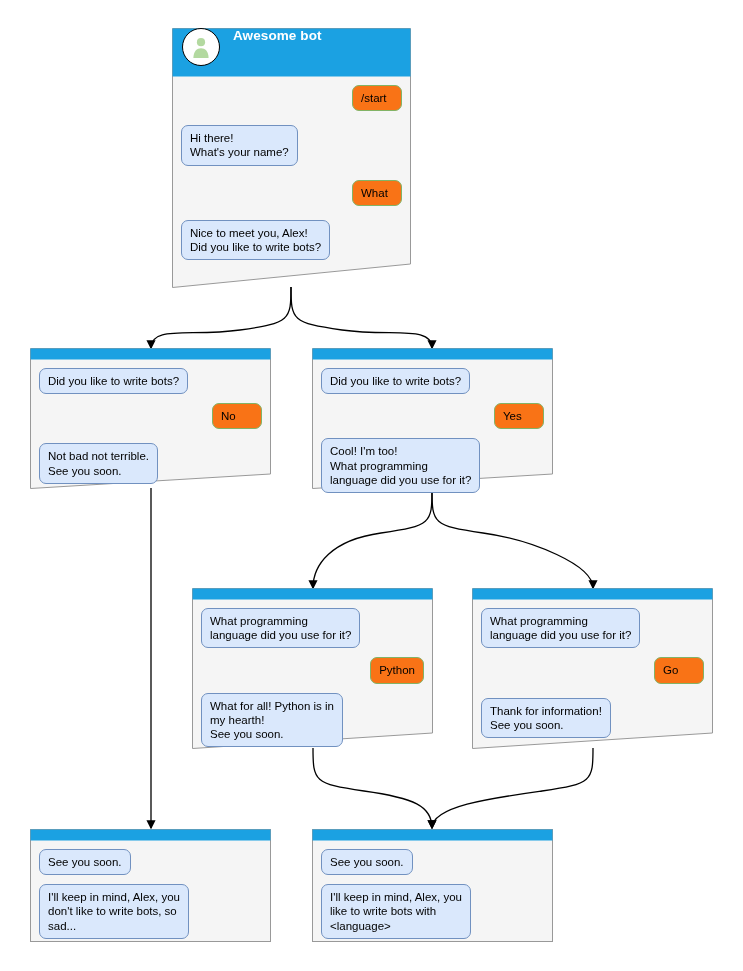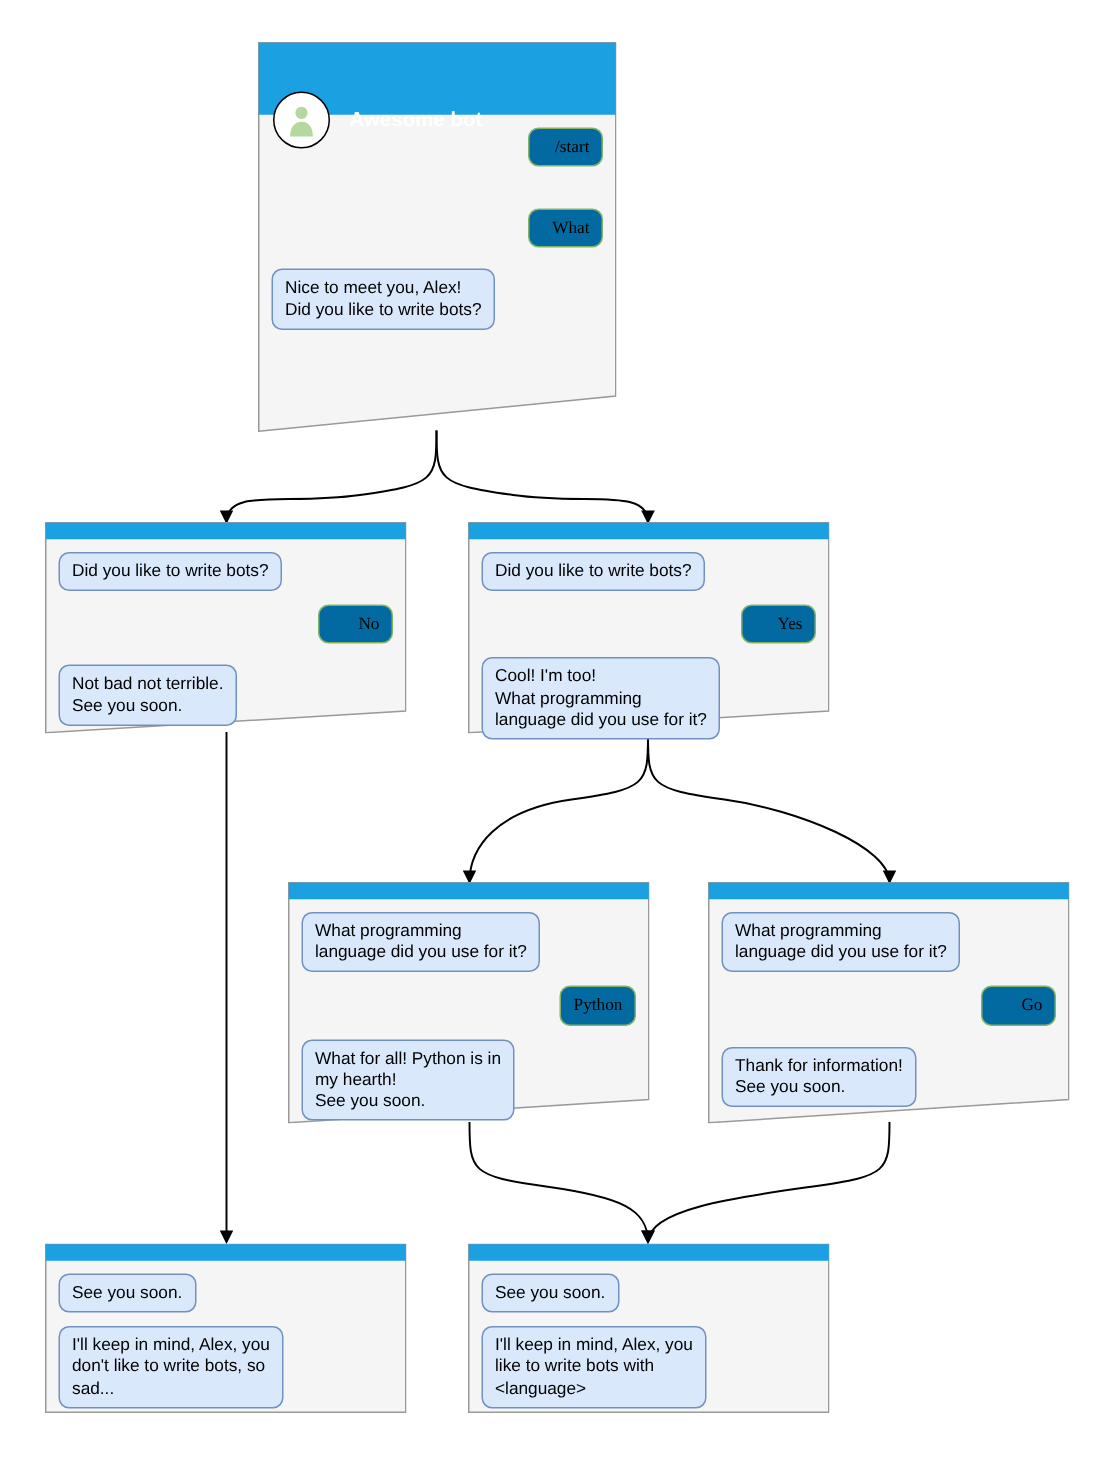"Awesome bot" .titlebar { align-items: center -> flex-start; margin-top: 27px -> none }
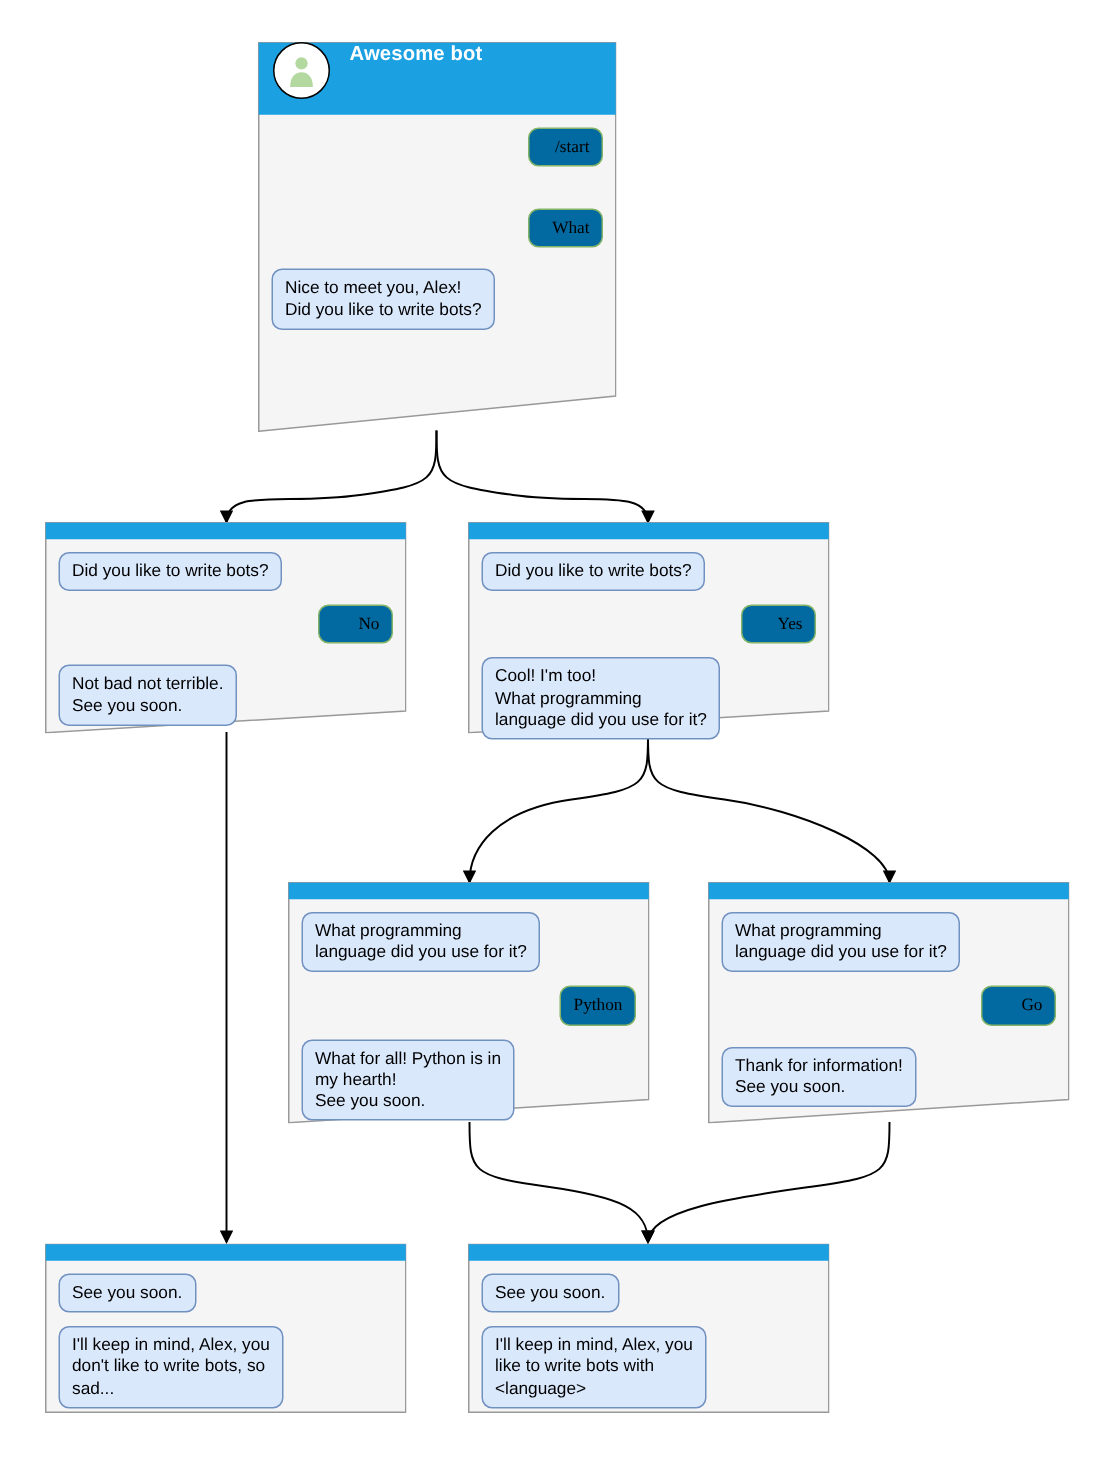"/start" .bubble.user { background: #0369a1 -> #f97316; font-family: Liberation Serif, serif -> none; text-align: right -> left }
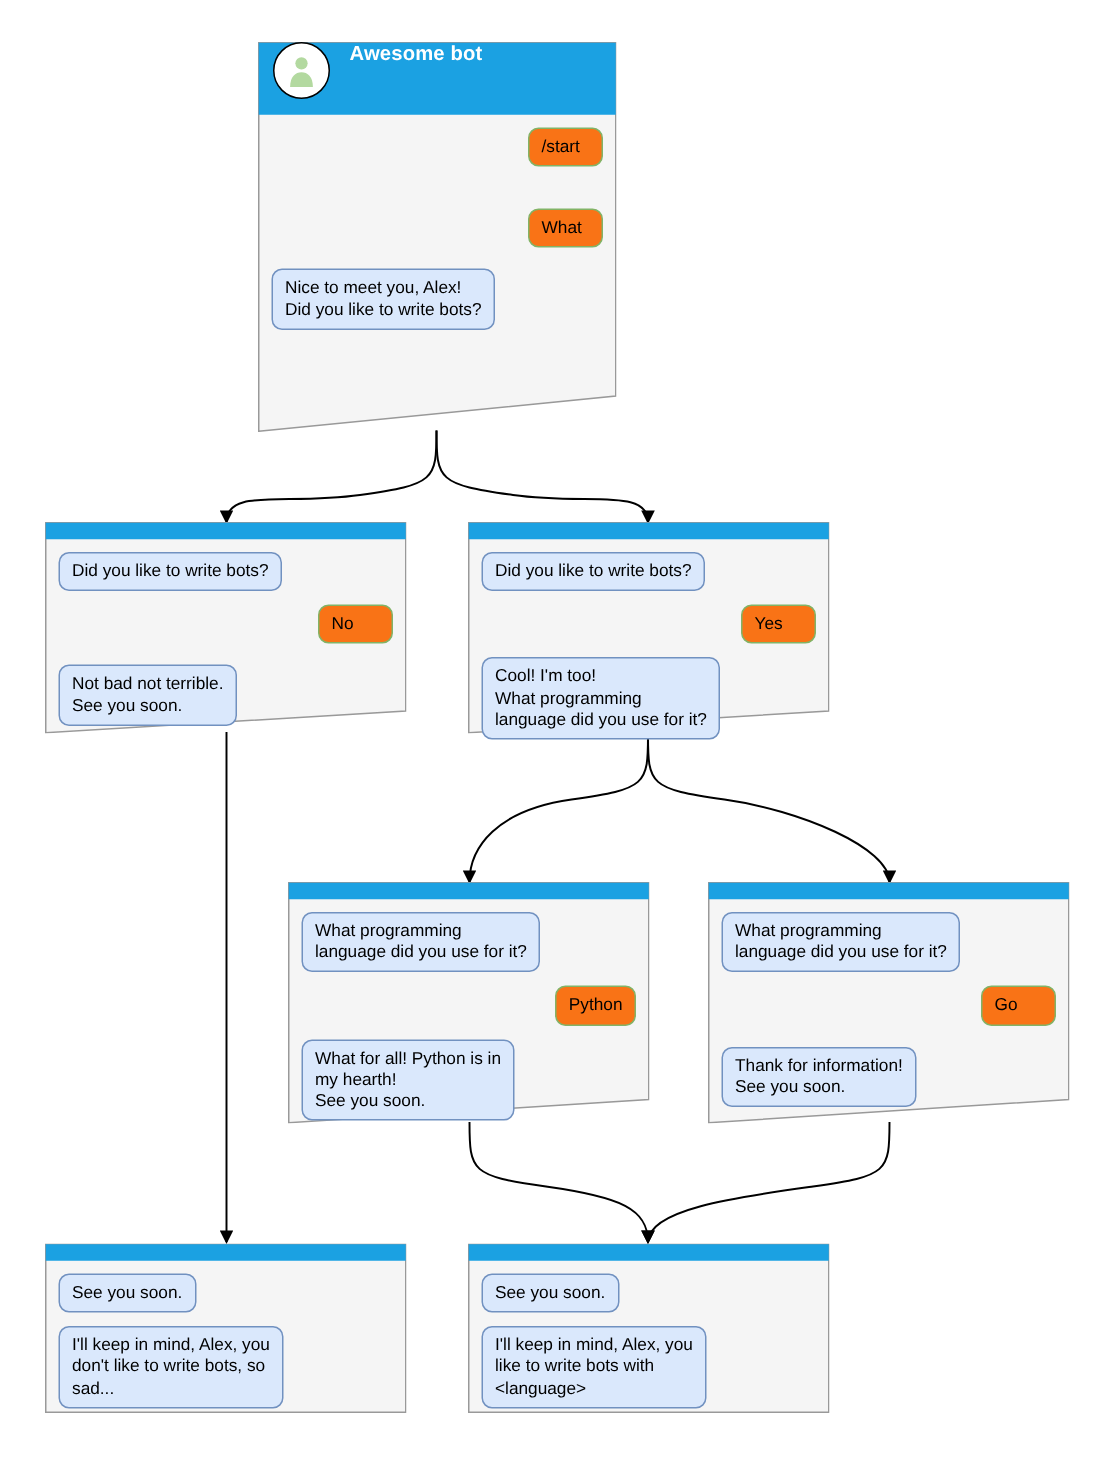"Hi there!" div.bubble { html: none -> <div>Hi there! What's your name?</div> }
